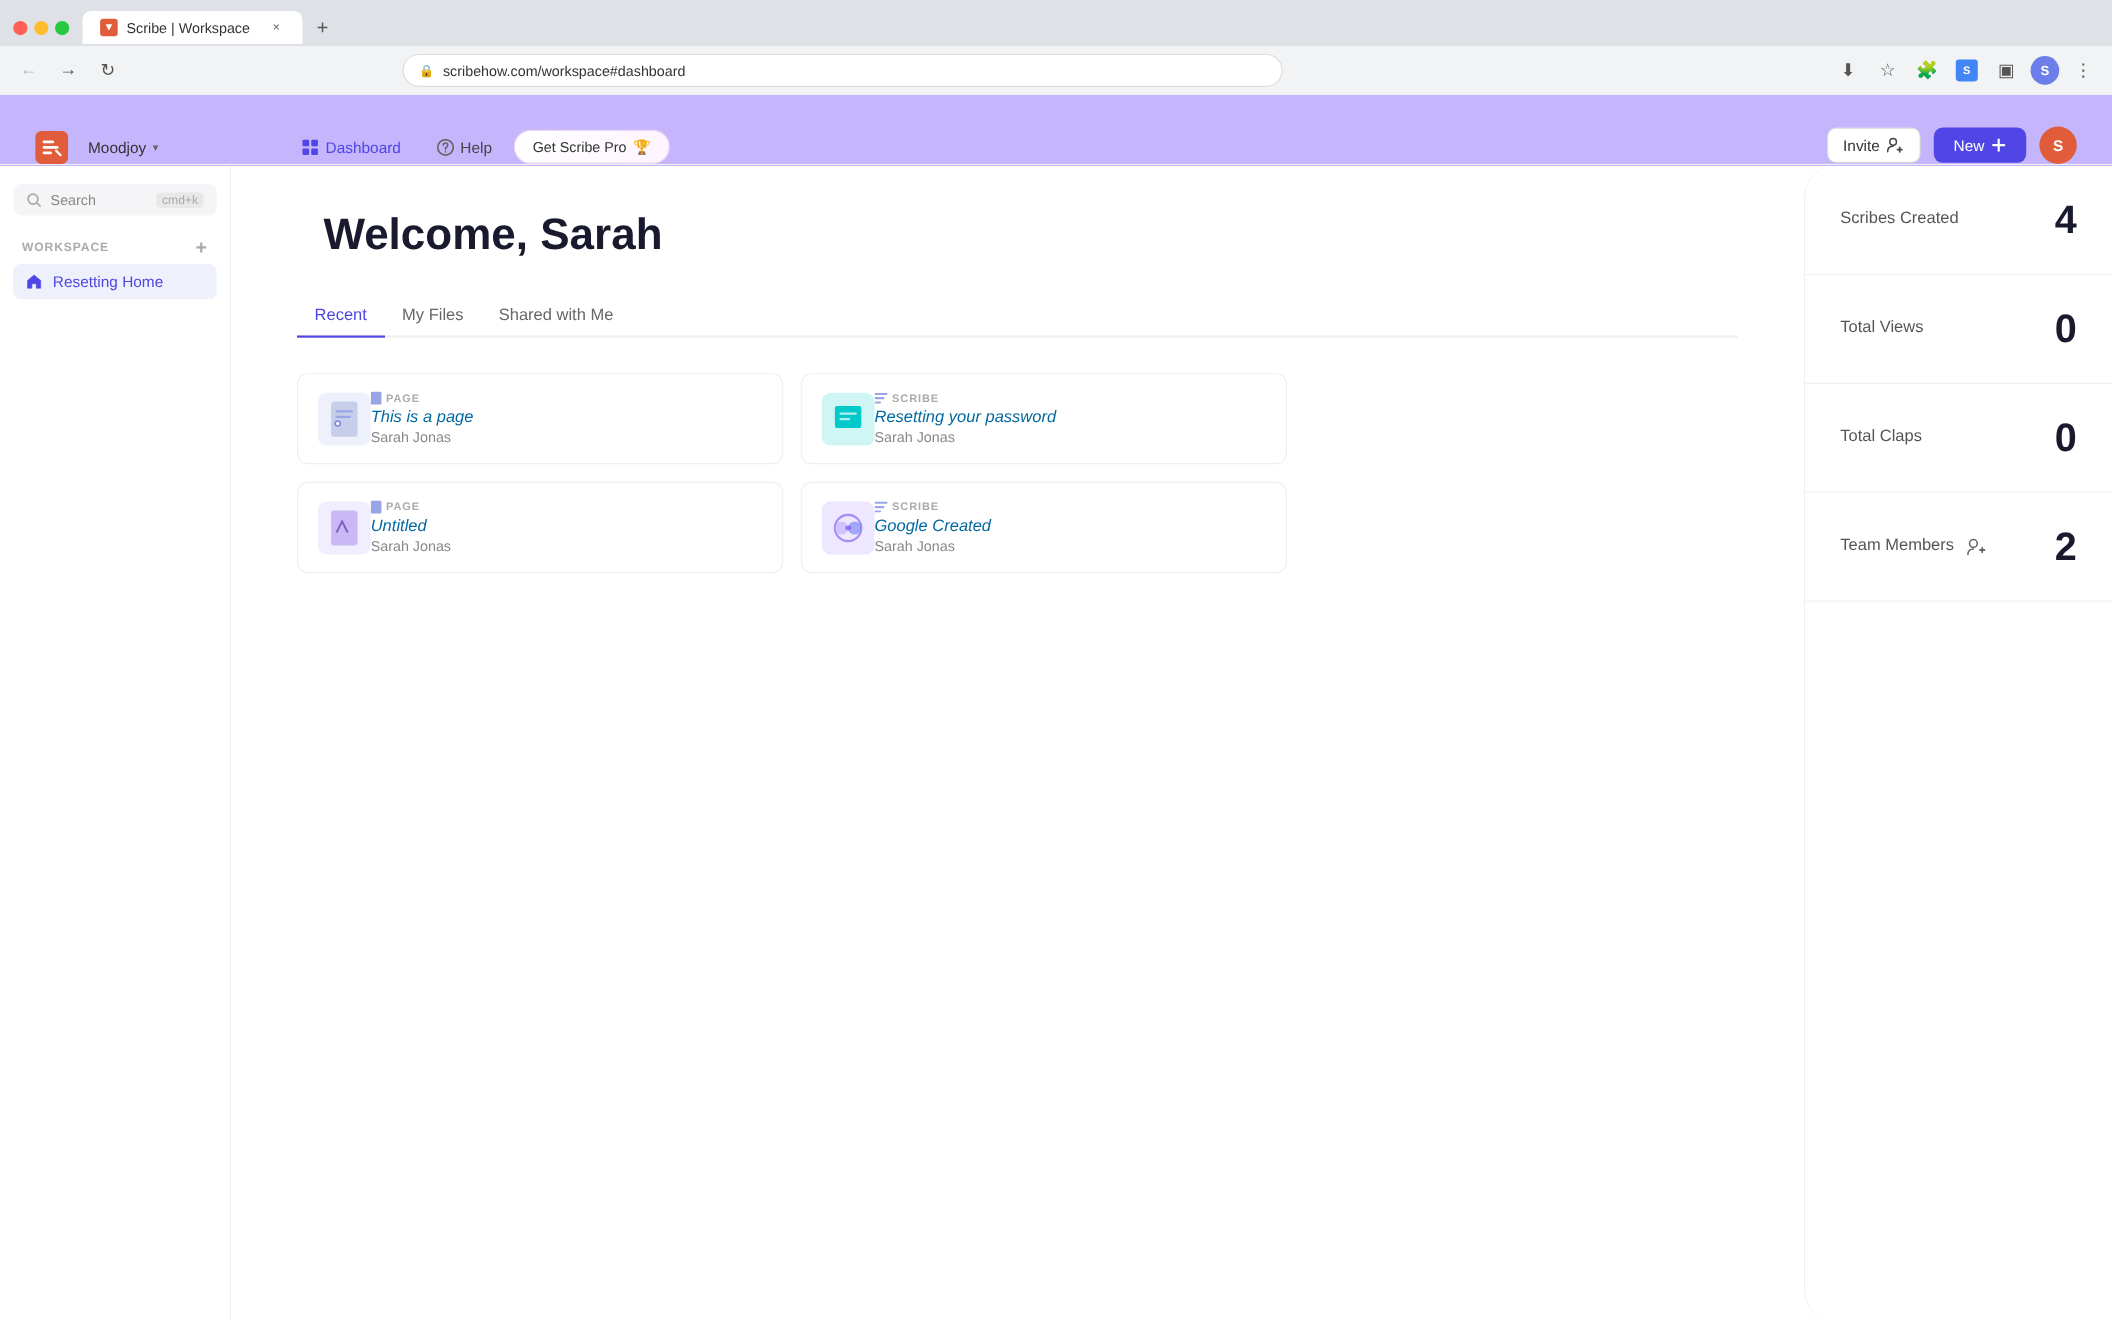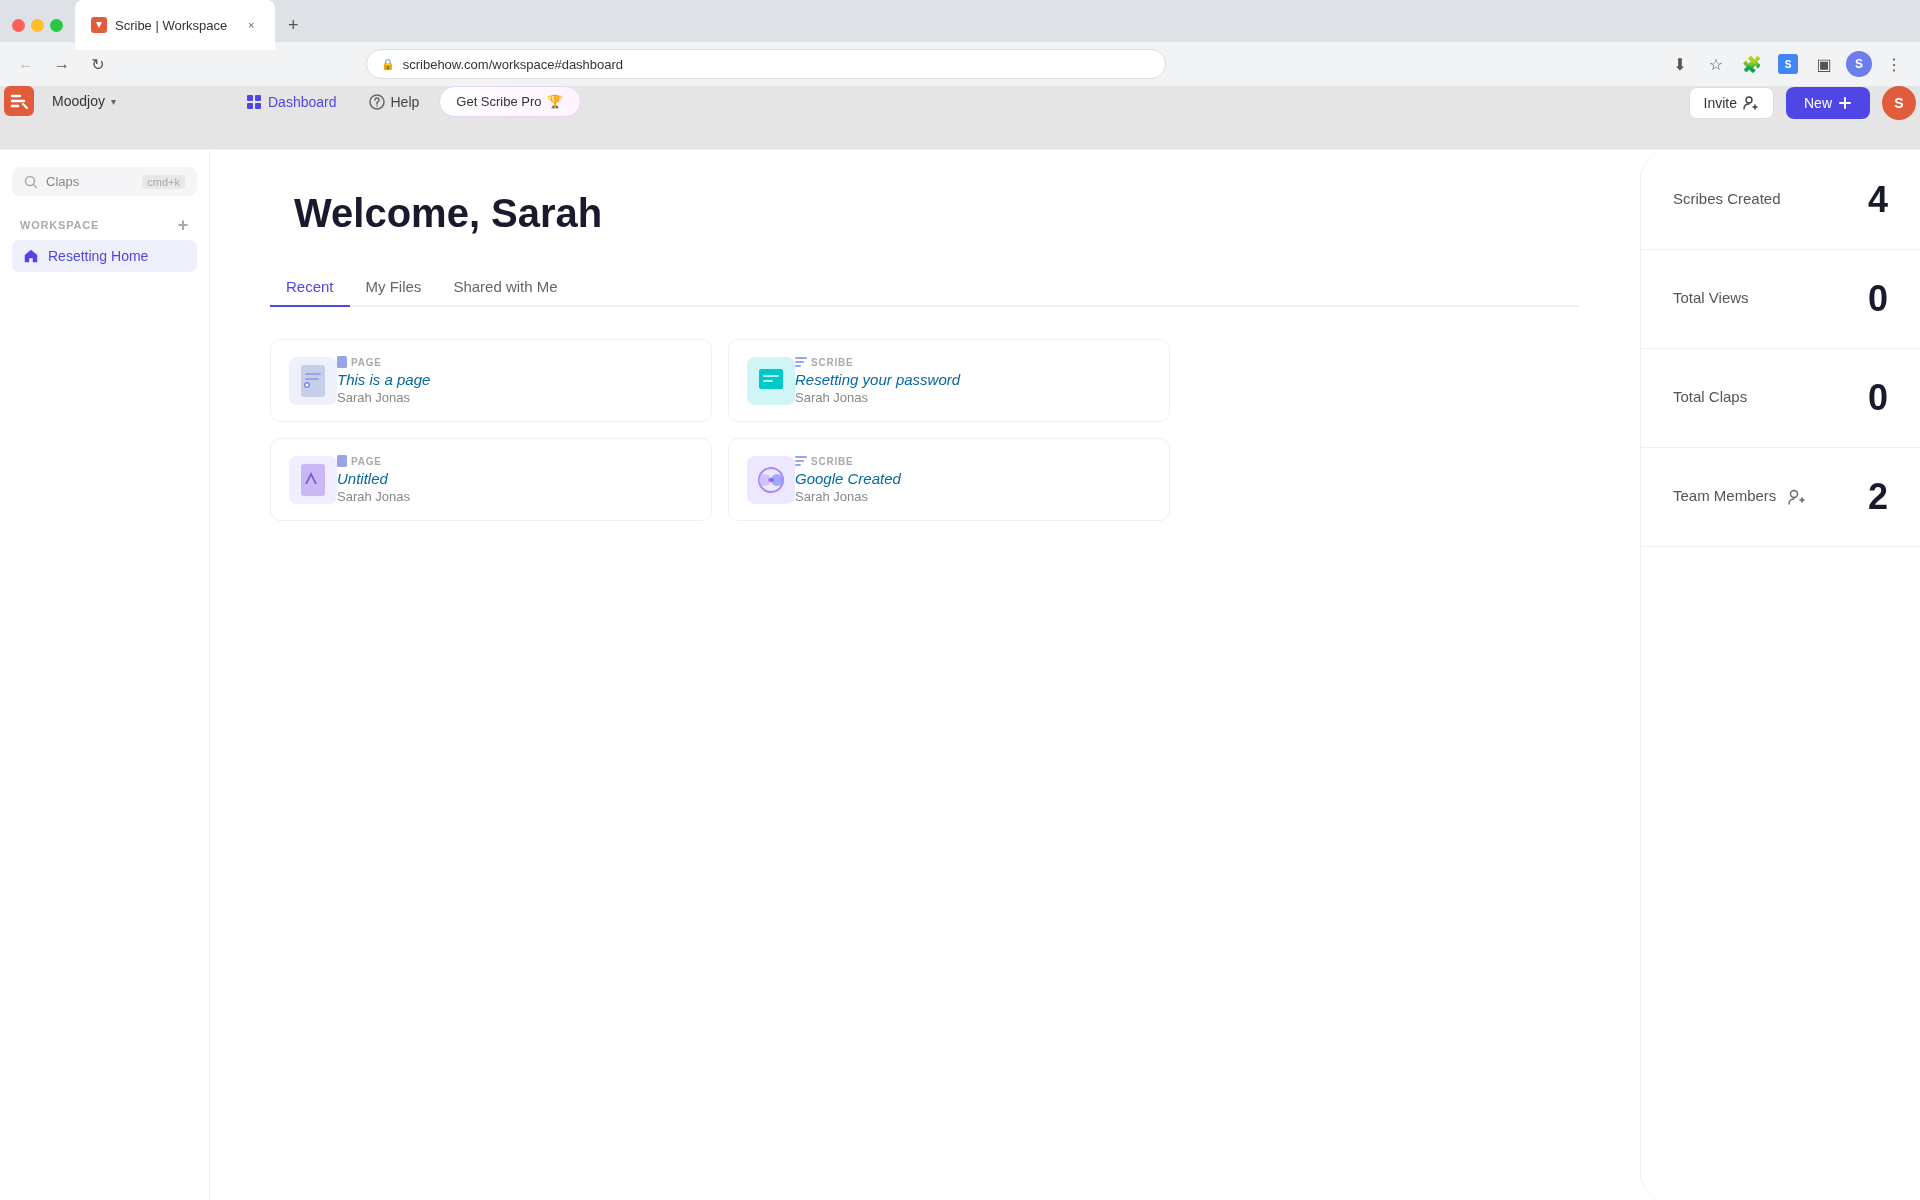"Scribe | Workspace" .tab { height: 50px -> 30px }
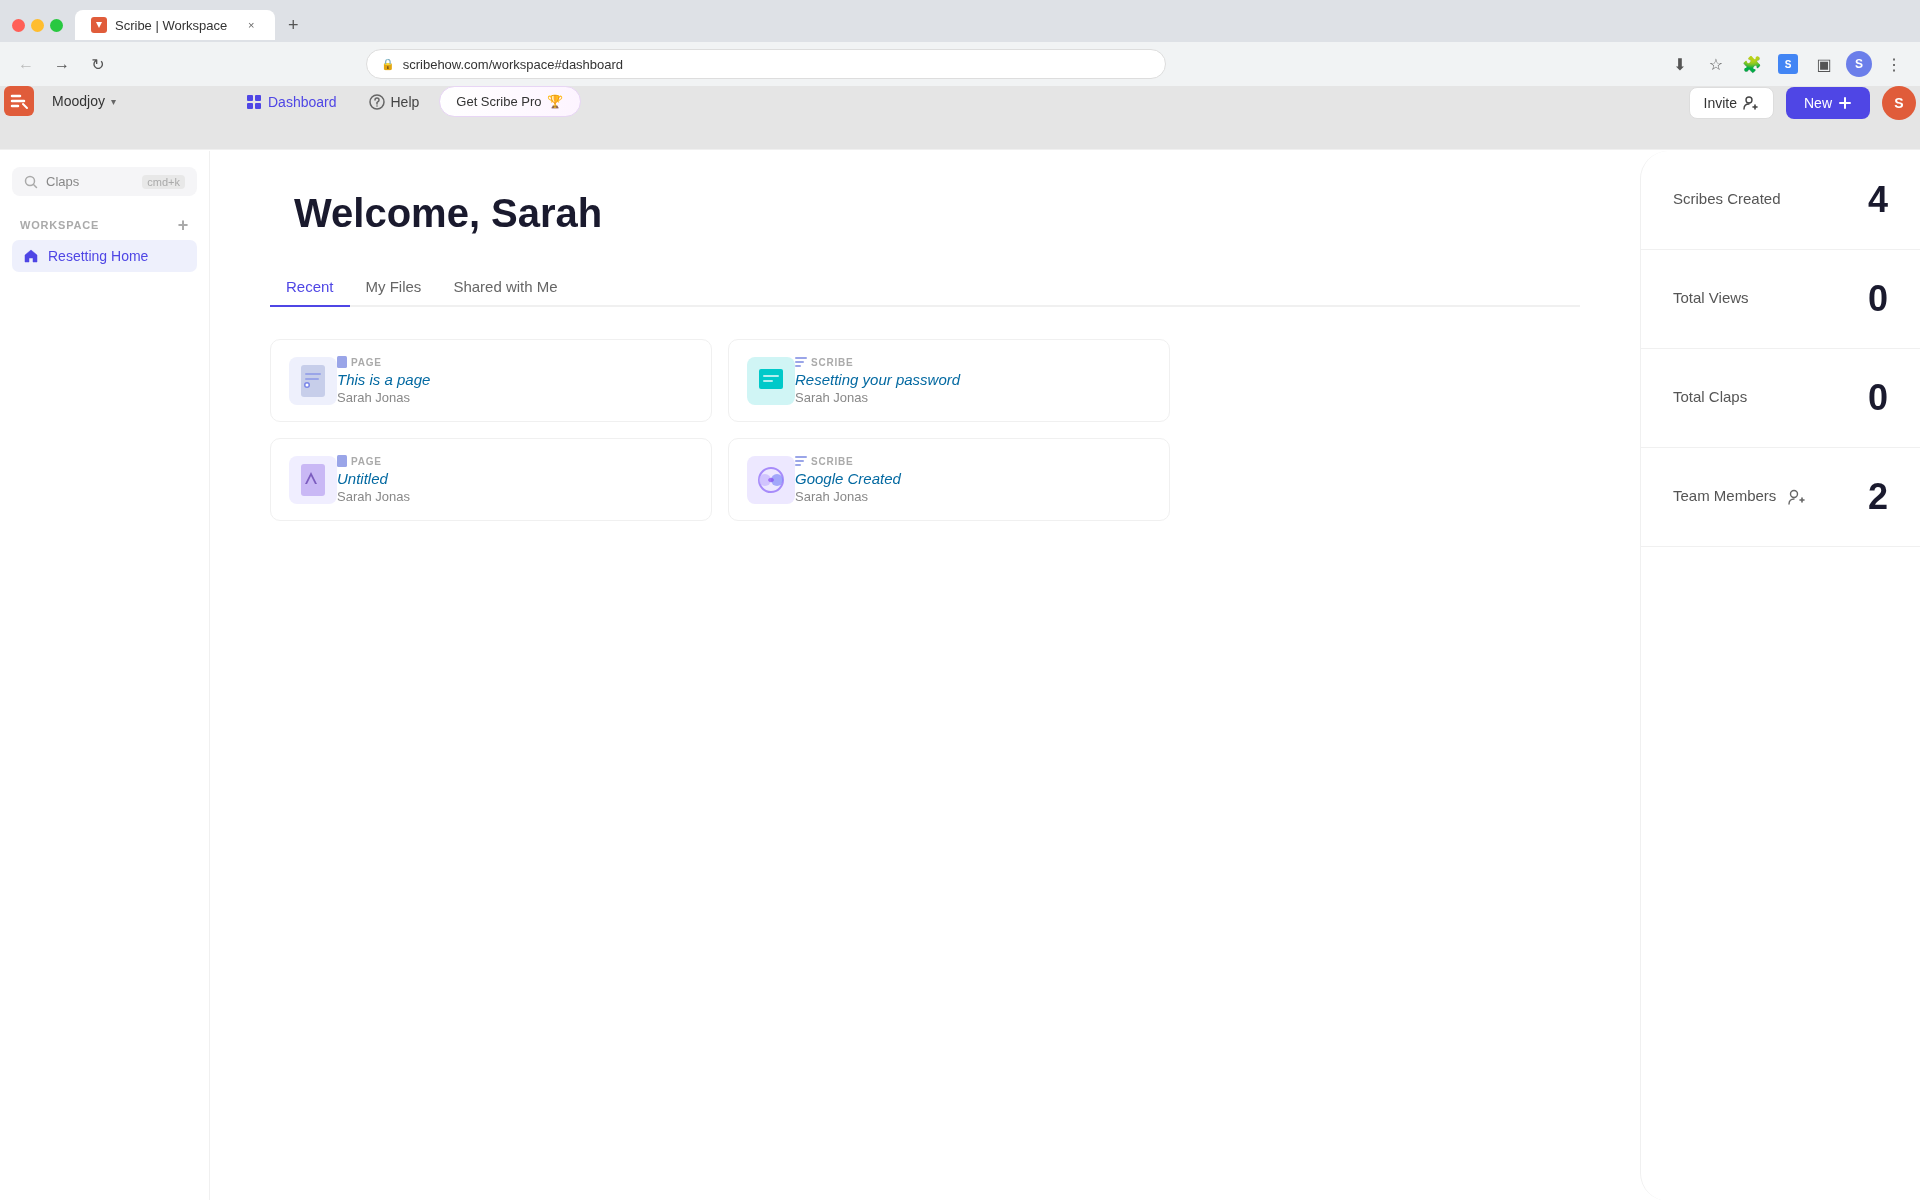"Moodjoy" .top-nav { align-items: flex-start -> flex-end; background: #e5e5e5 -> #c4b5fd; padding: 0 4px -> 0 32px }
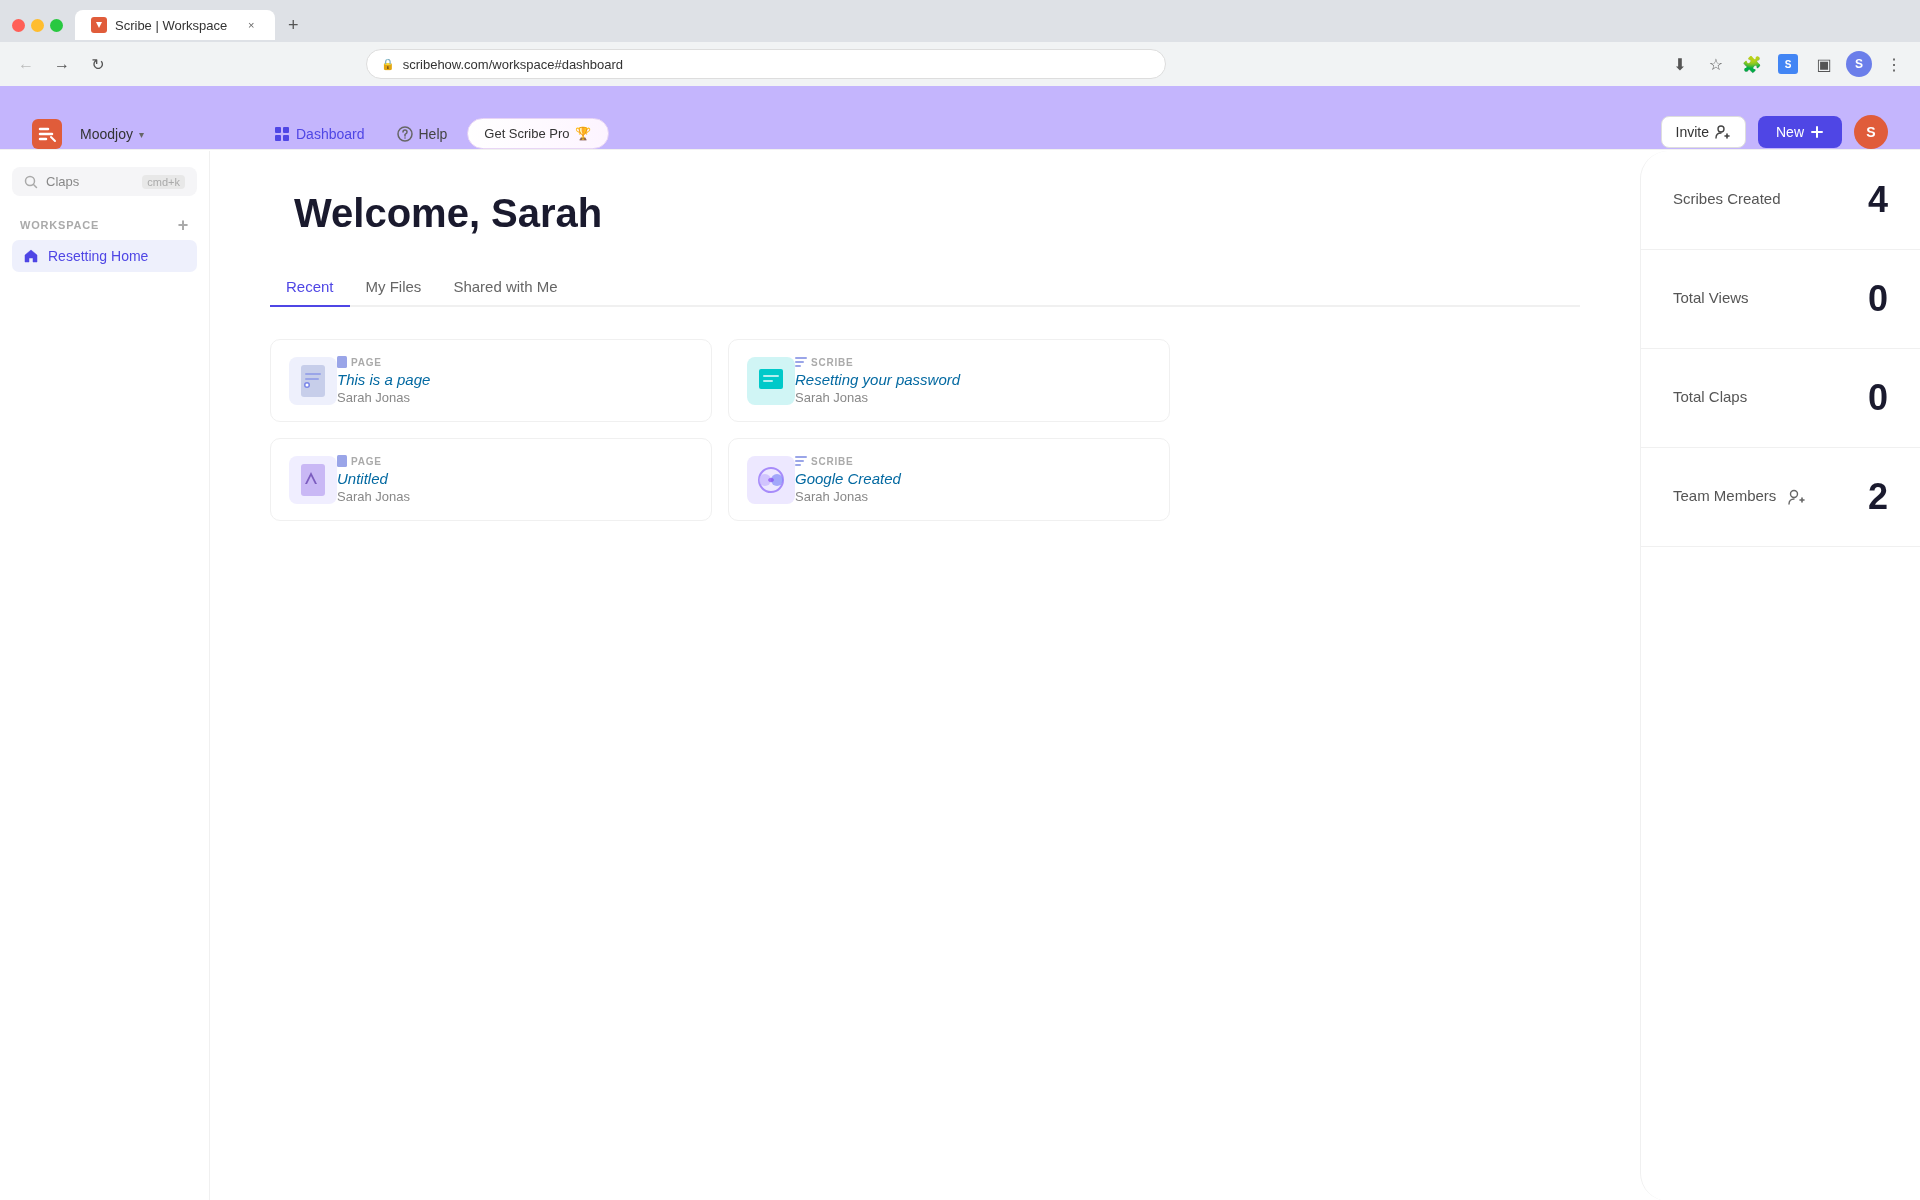"Claps" span.search-text { text: Claps -> Search }
